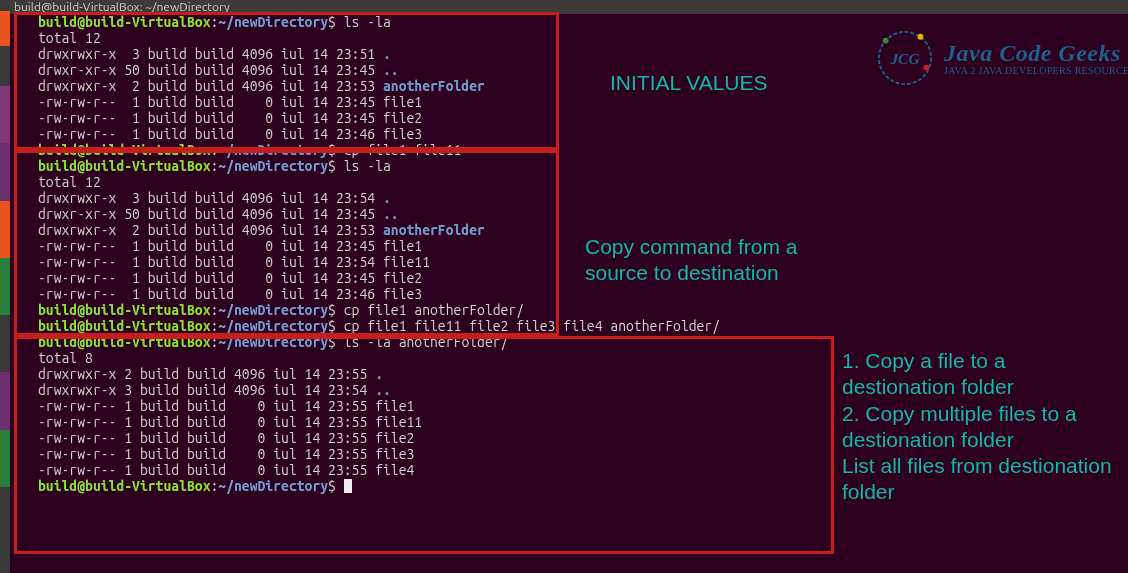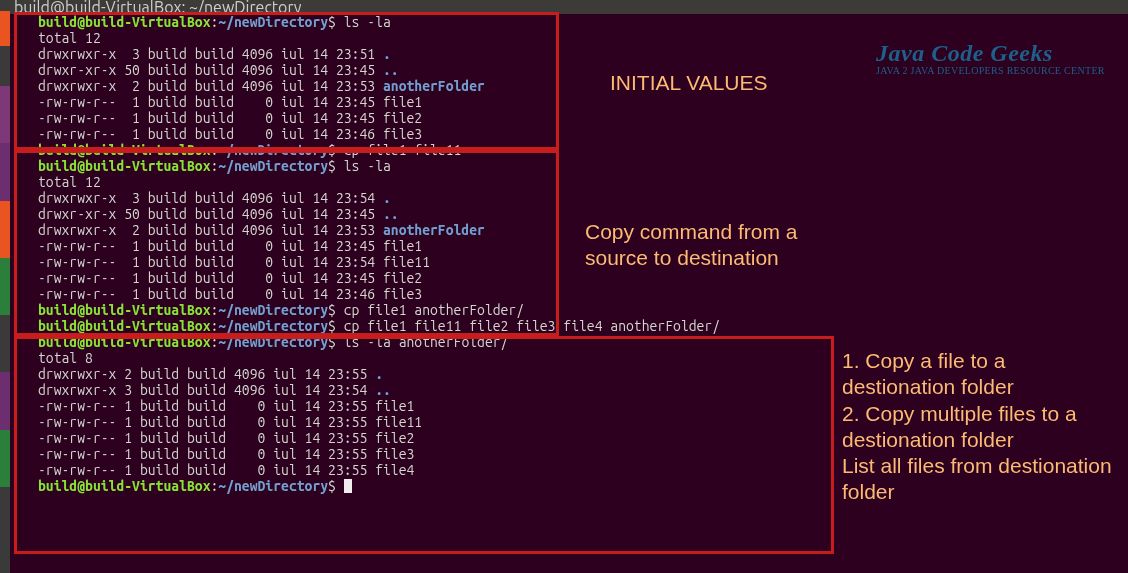"build@build-VirtualBox: ~/newDirectory" .titlebar { font-size: 16px -> 12px }
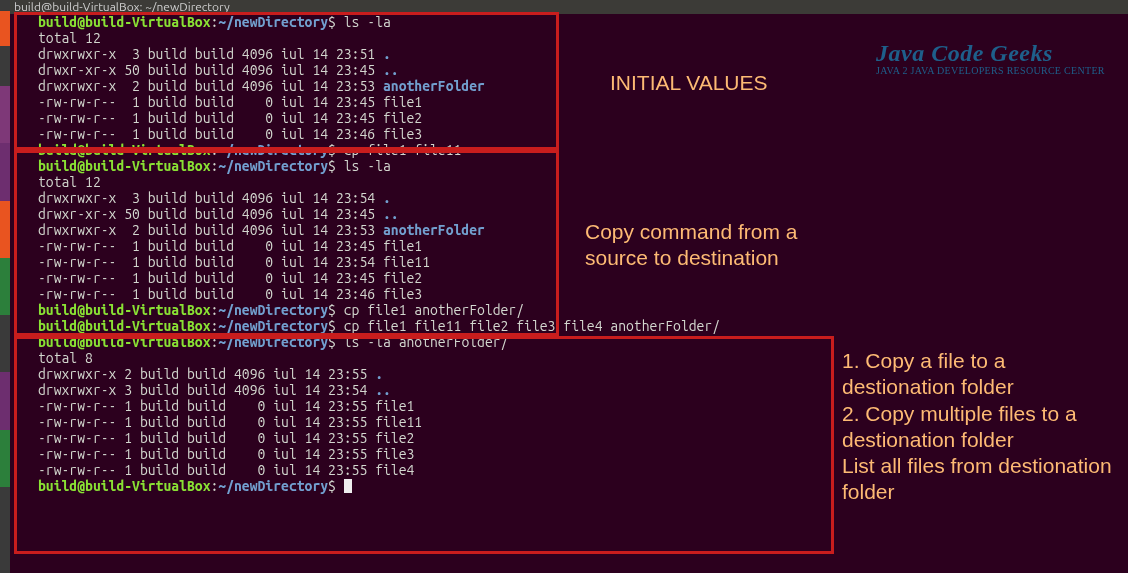"JCG" div.jcg-badge { html: none -> <div> <svg> <circle></circle> <circle></circle> <circle></circle> <circle></circle> <text>JCG</text> </svg> </div> }
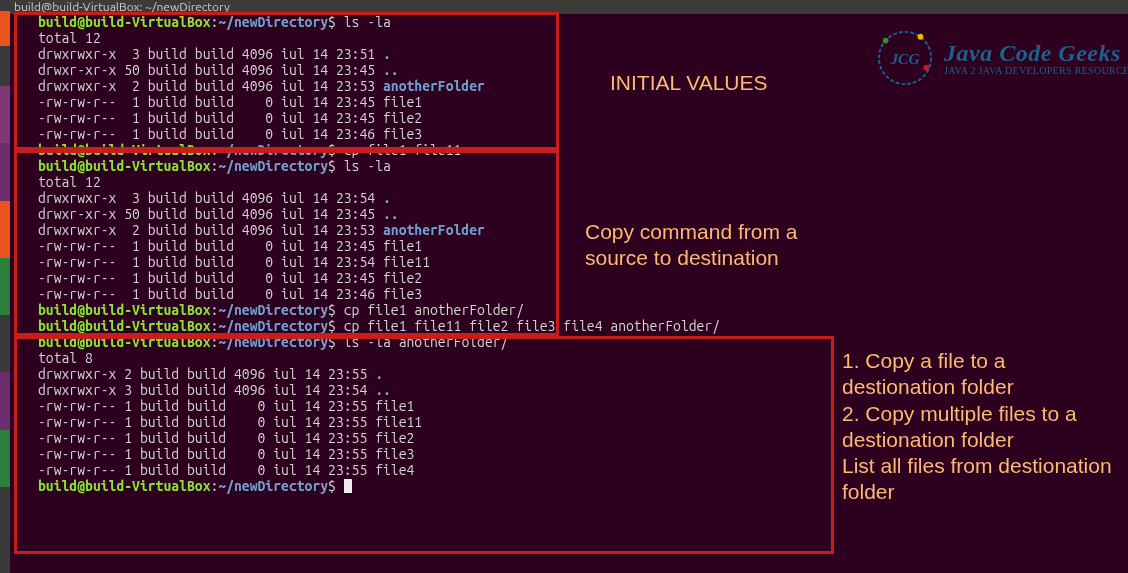"INITIAL VALUES" .anno { color: #fdba74 -> #14b8a6 }
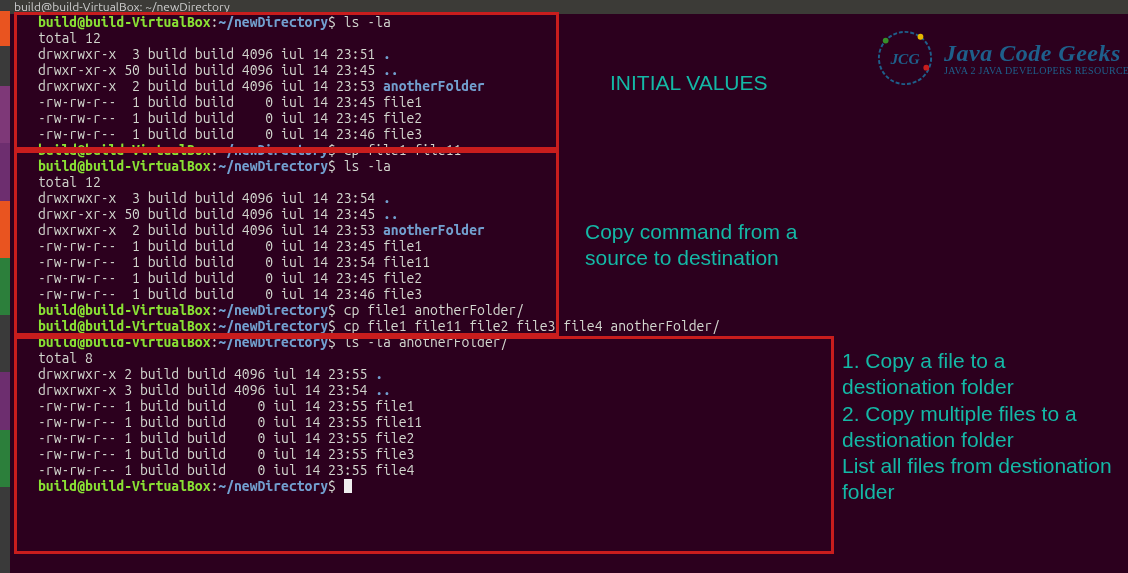"Copy command from a source" #anno1 { top: 219px -> 234px }
